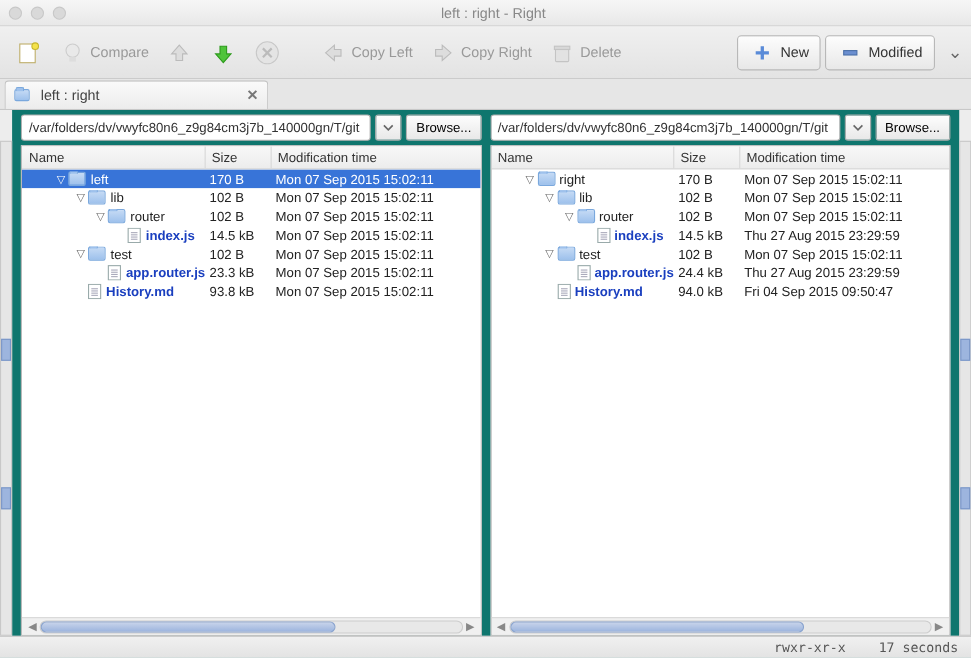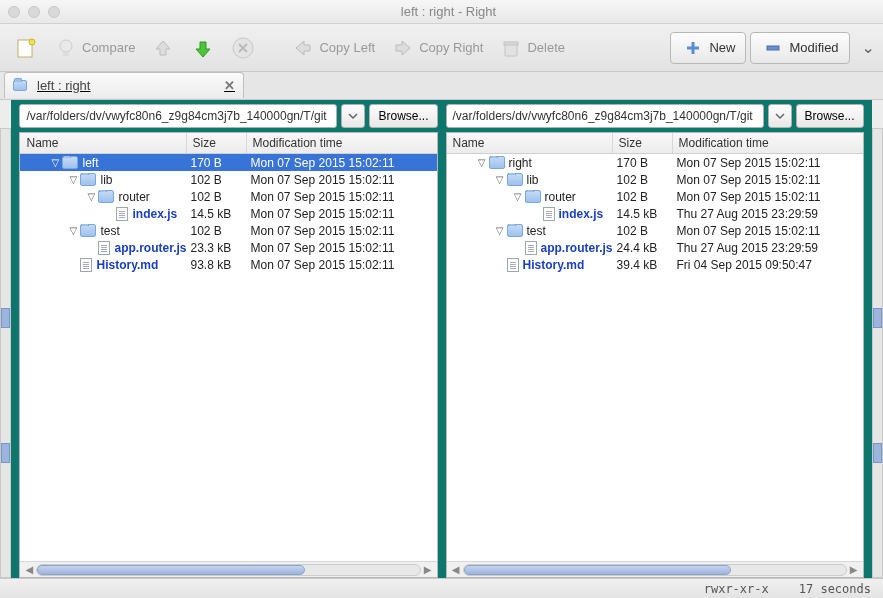"left : right" .tabbar { align-items: flex-start -> center; text-decoration: underline -> none }
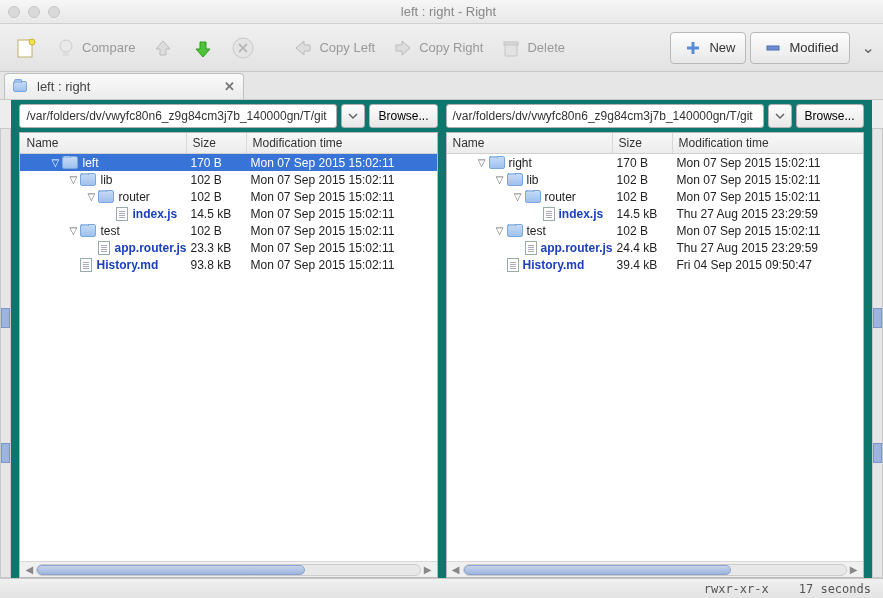"39.4 kB" div.cell-size { text: 39.4 -> 94.0 }
